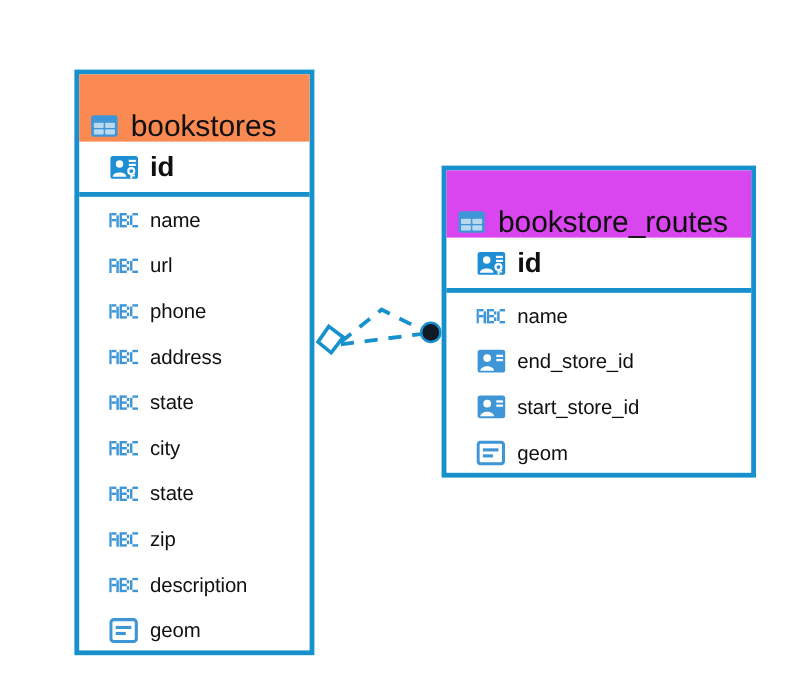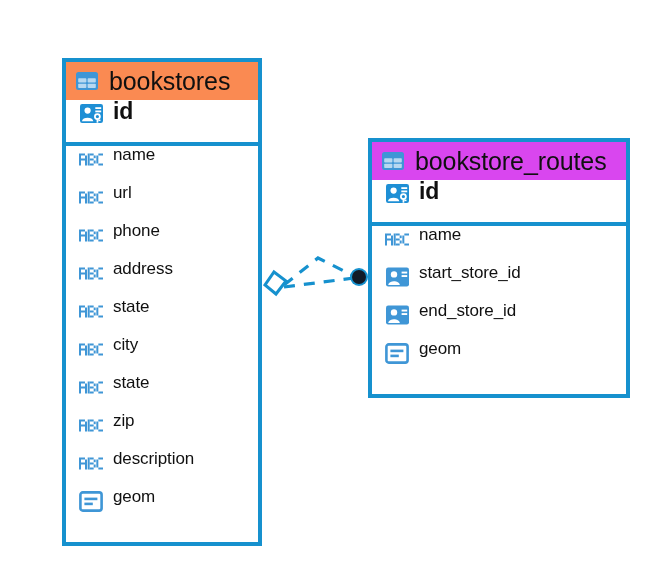"bookstores" .entity-header { align-items: center -> flex-end; height: 38px -> 56px }
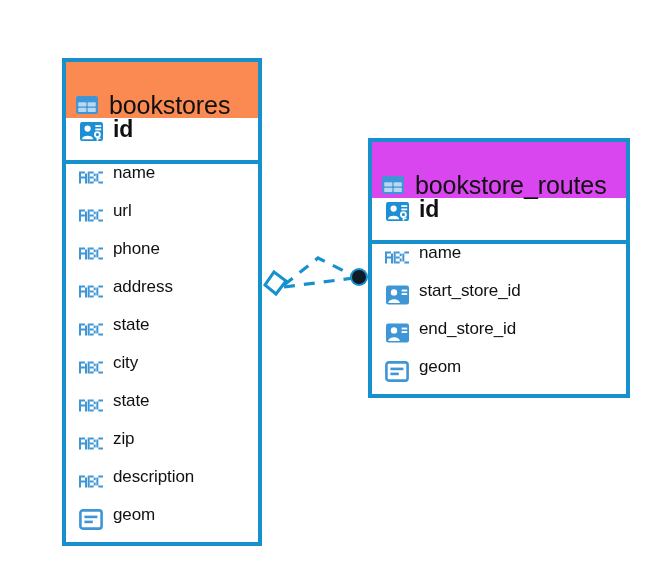"id" .field { align-items: none -> center; padding: 0 12px -> 0 24px }
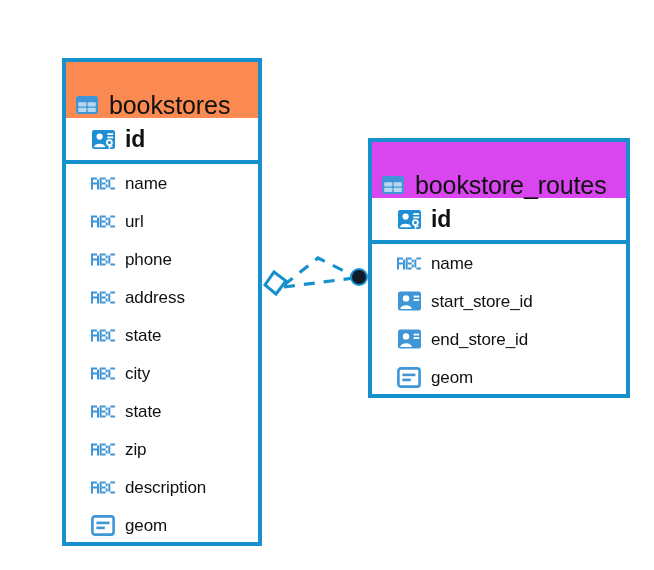"start_store_id" div.field { order: before "end_store_id" -> after "end_store_id" }
